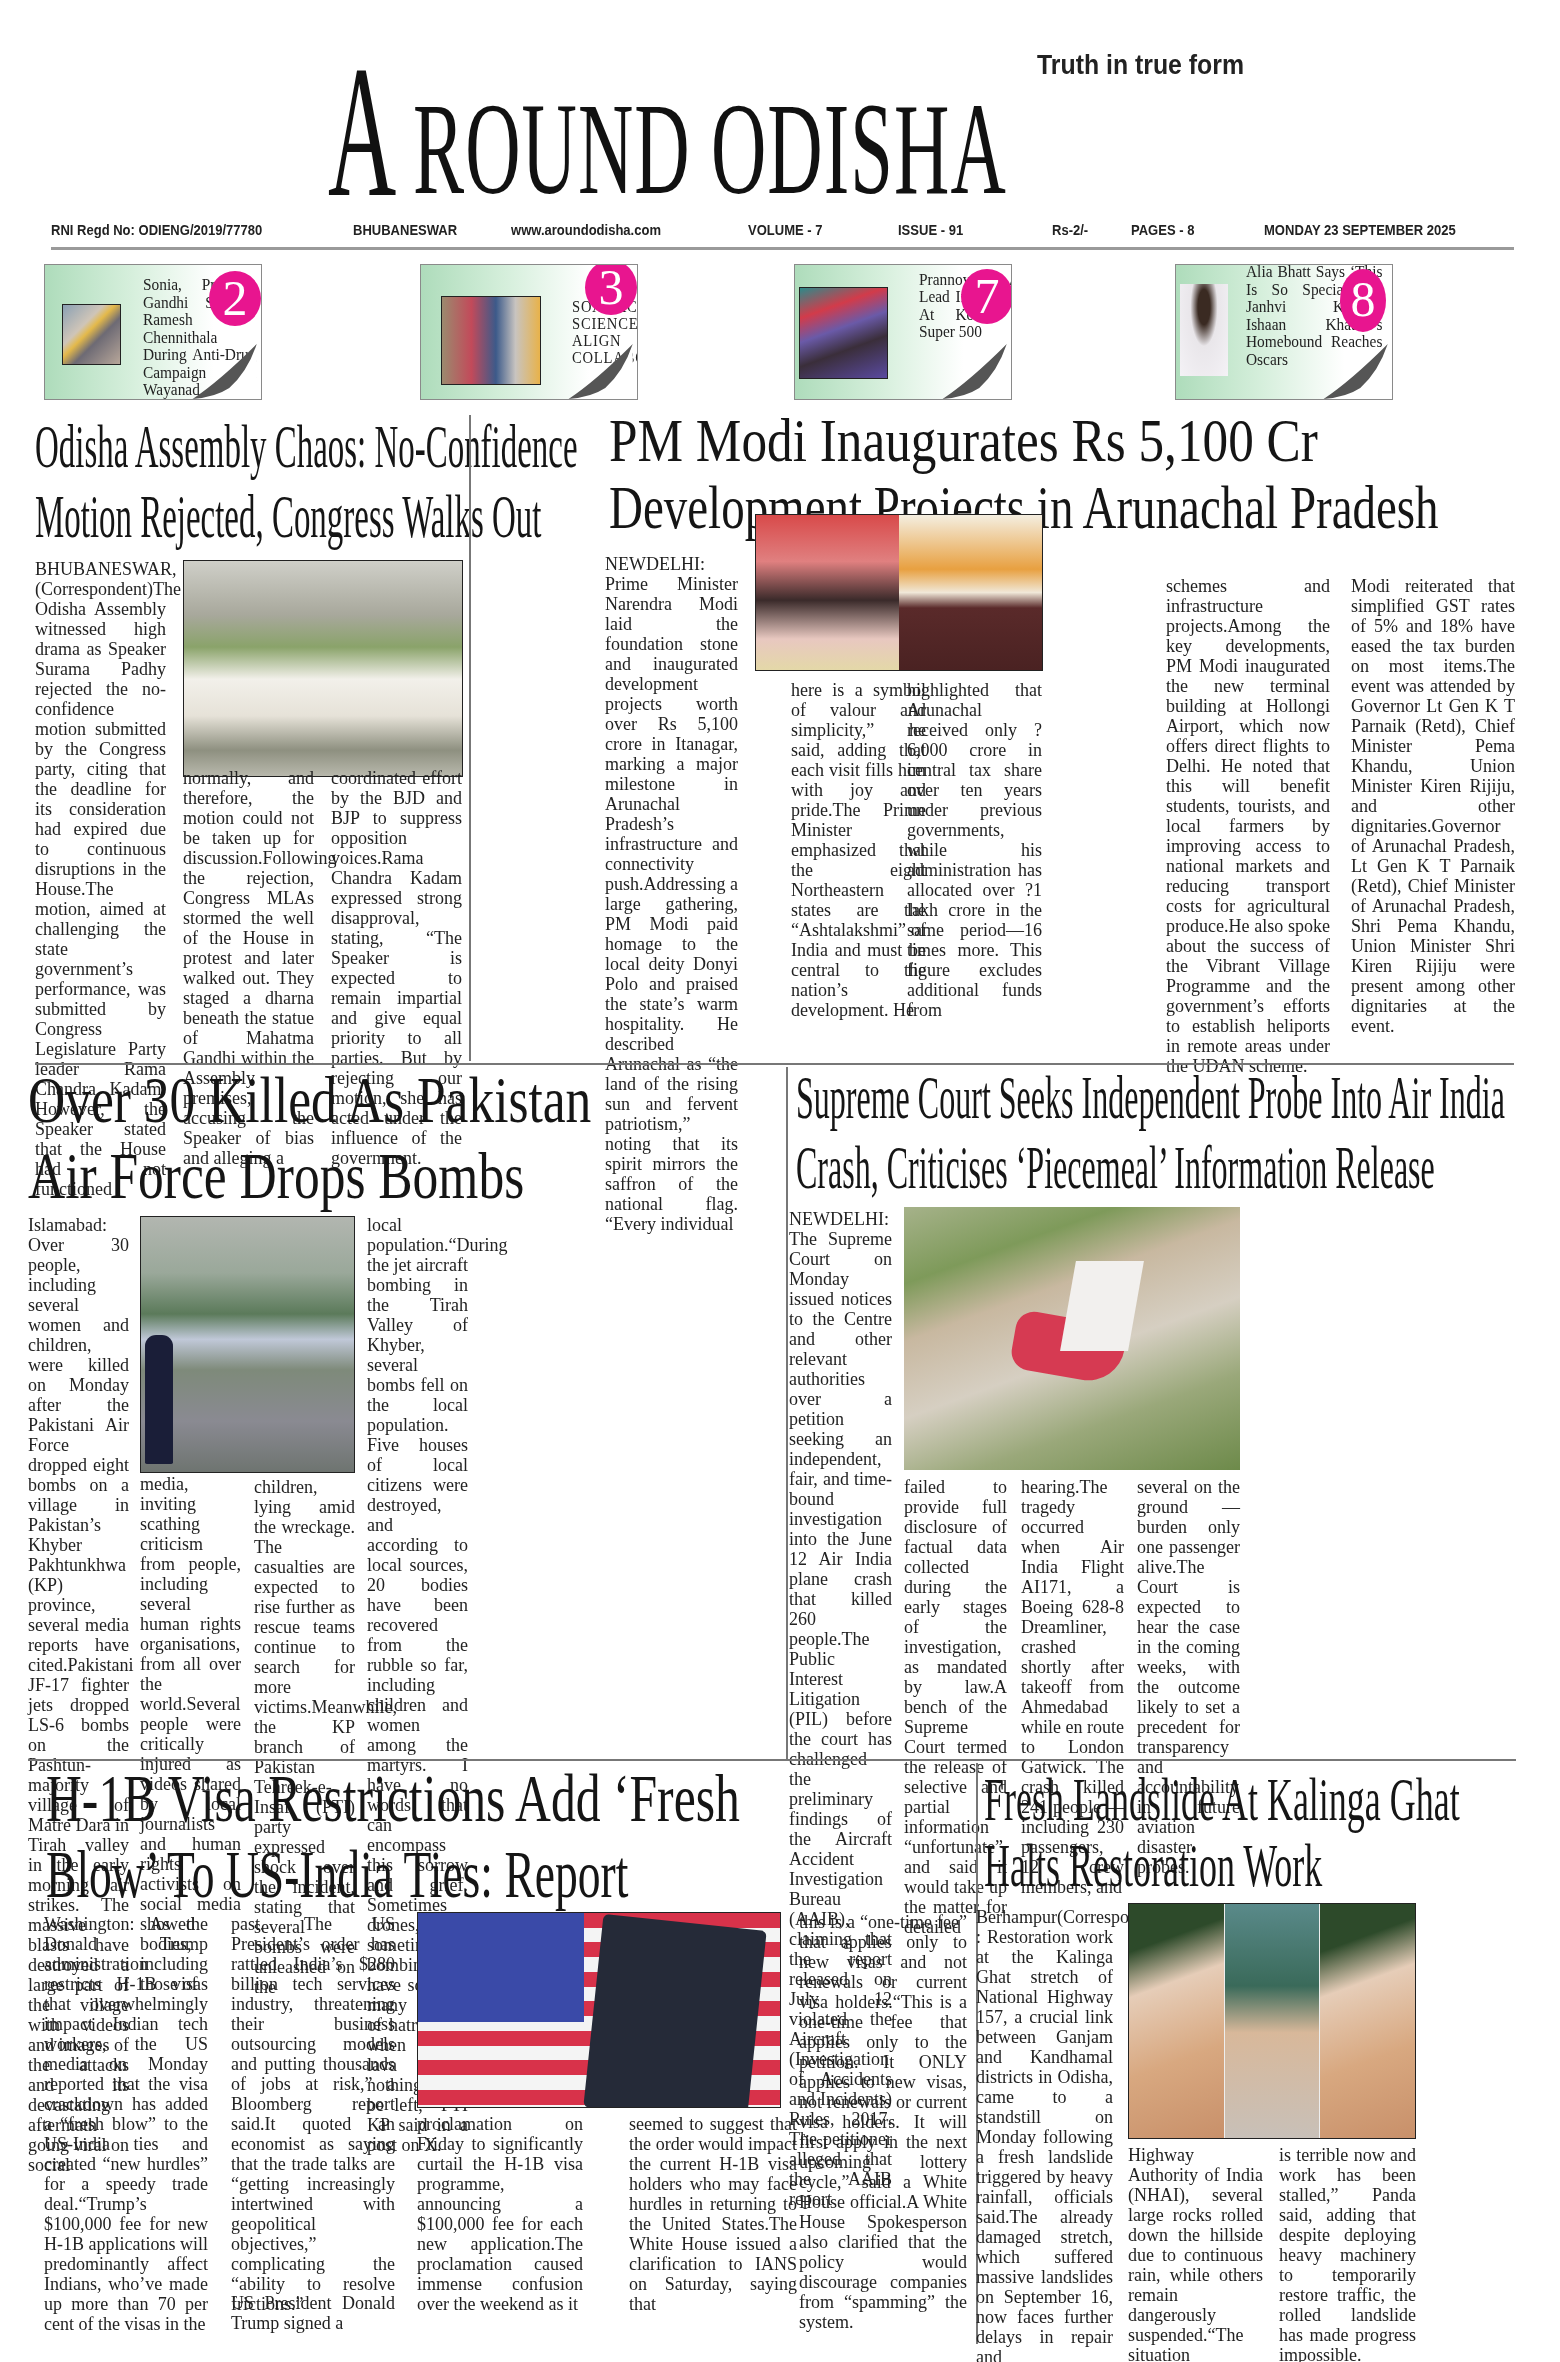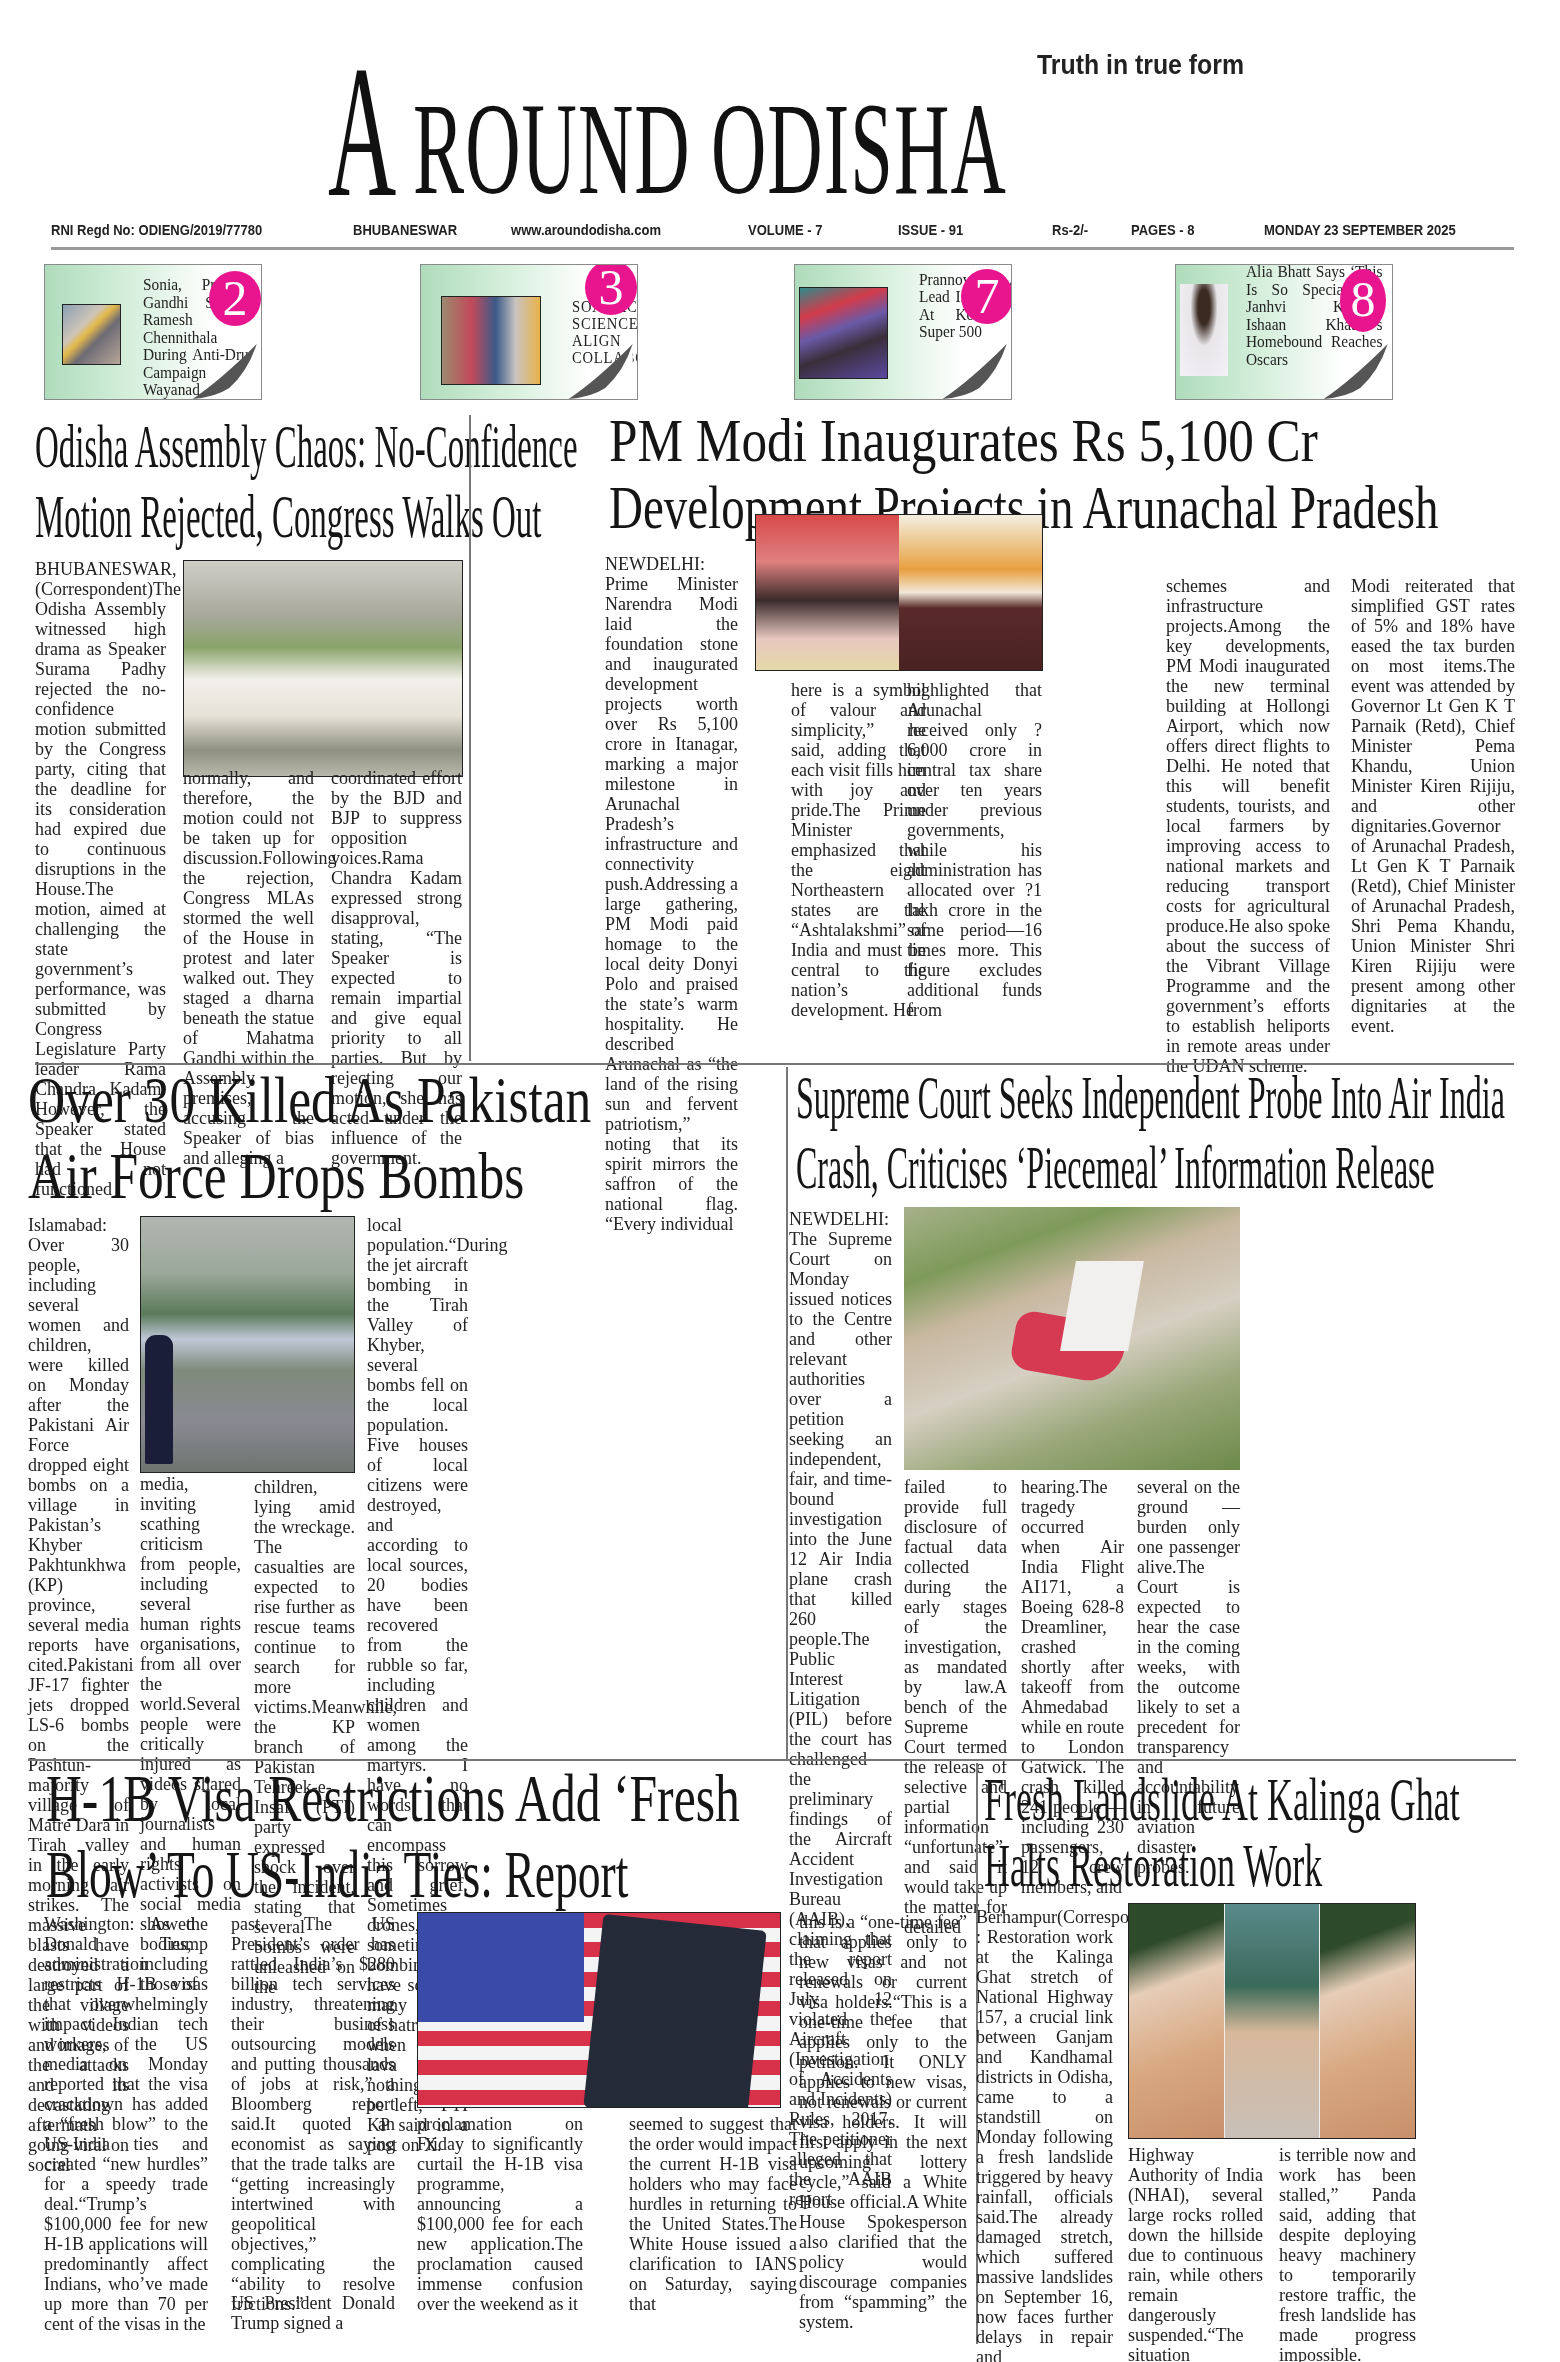"is terrible now and work" div.col { text: fresh -> rolled }
